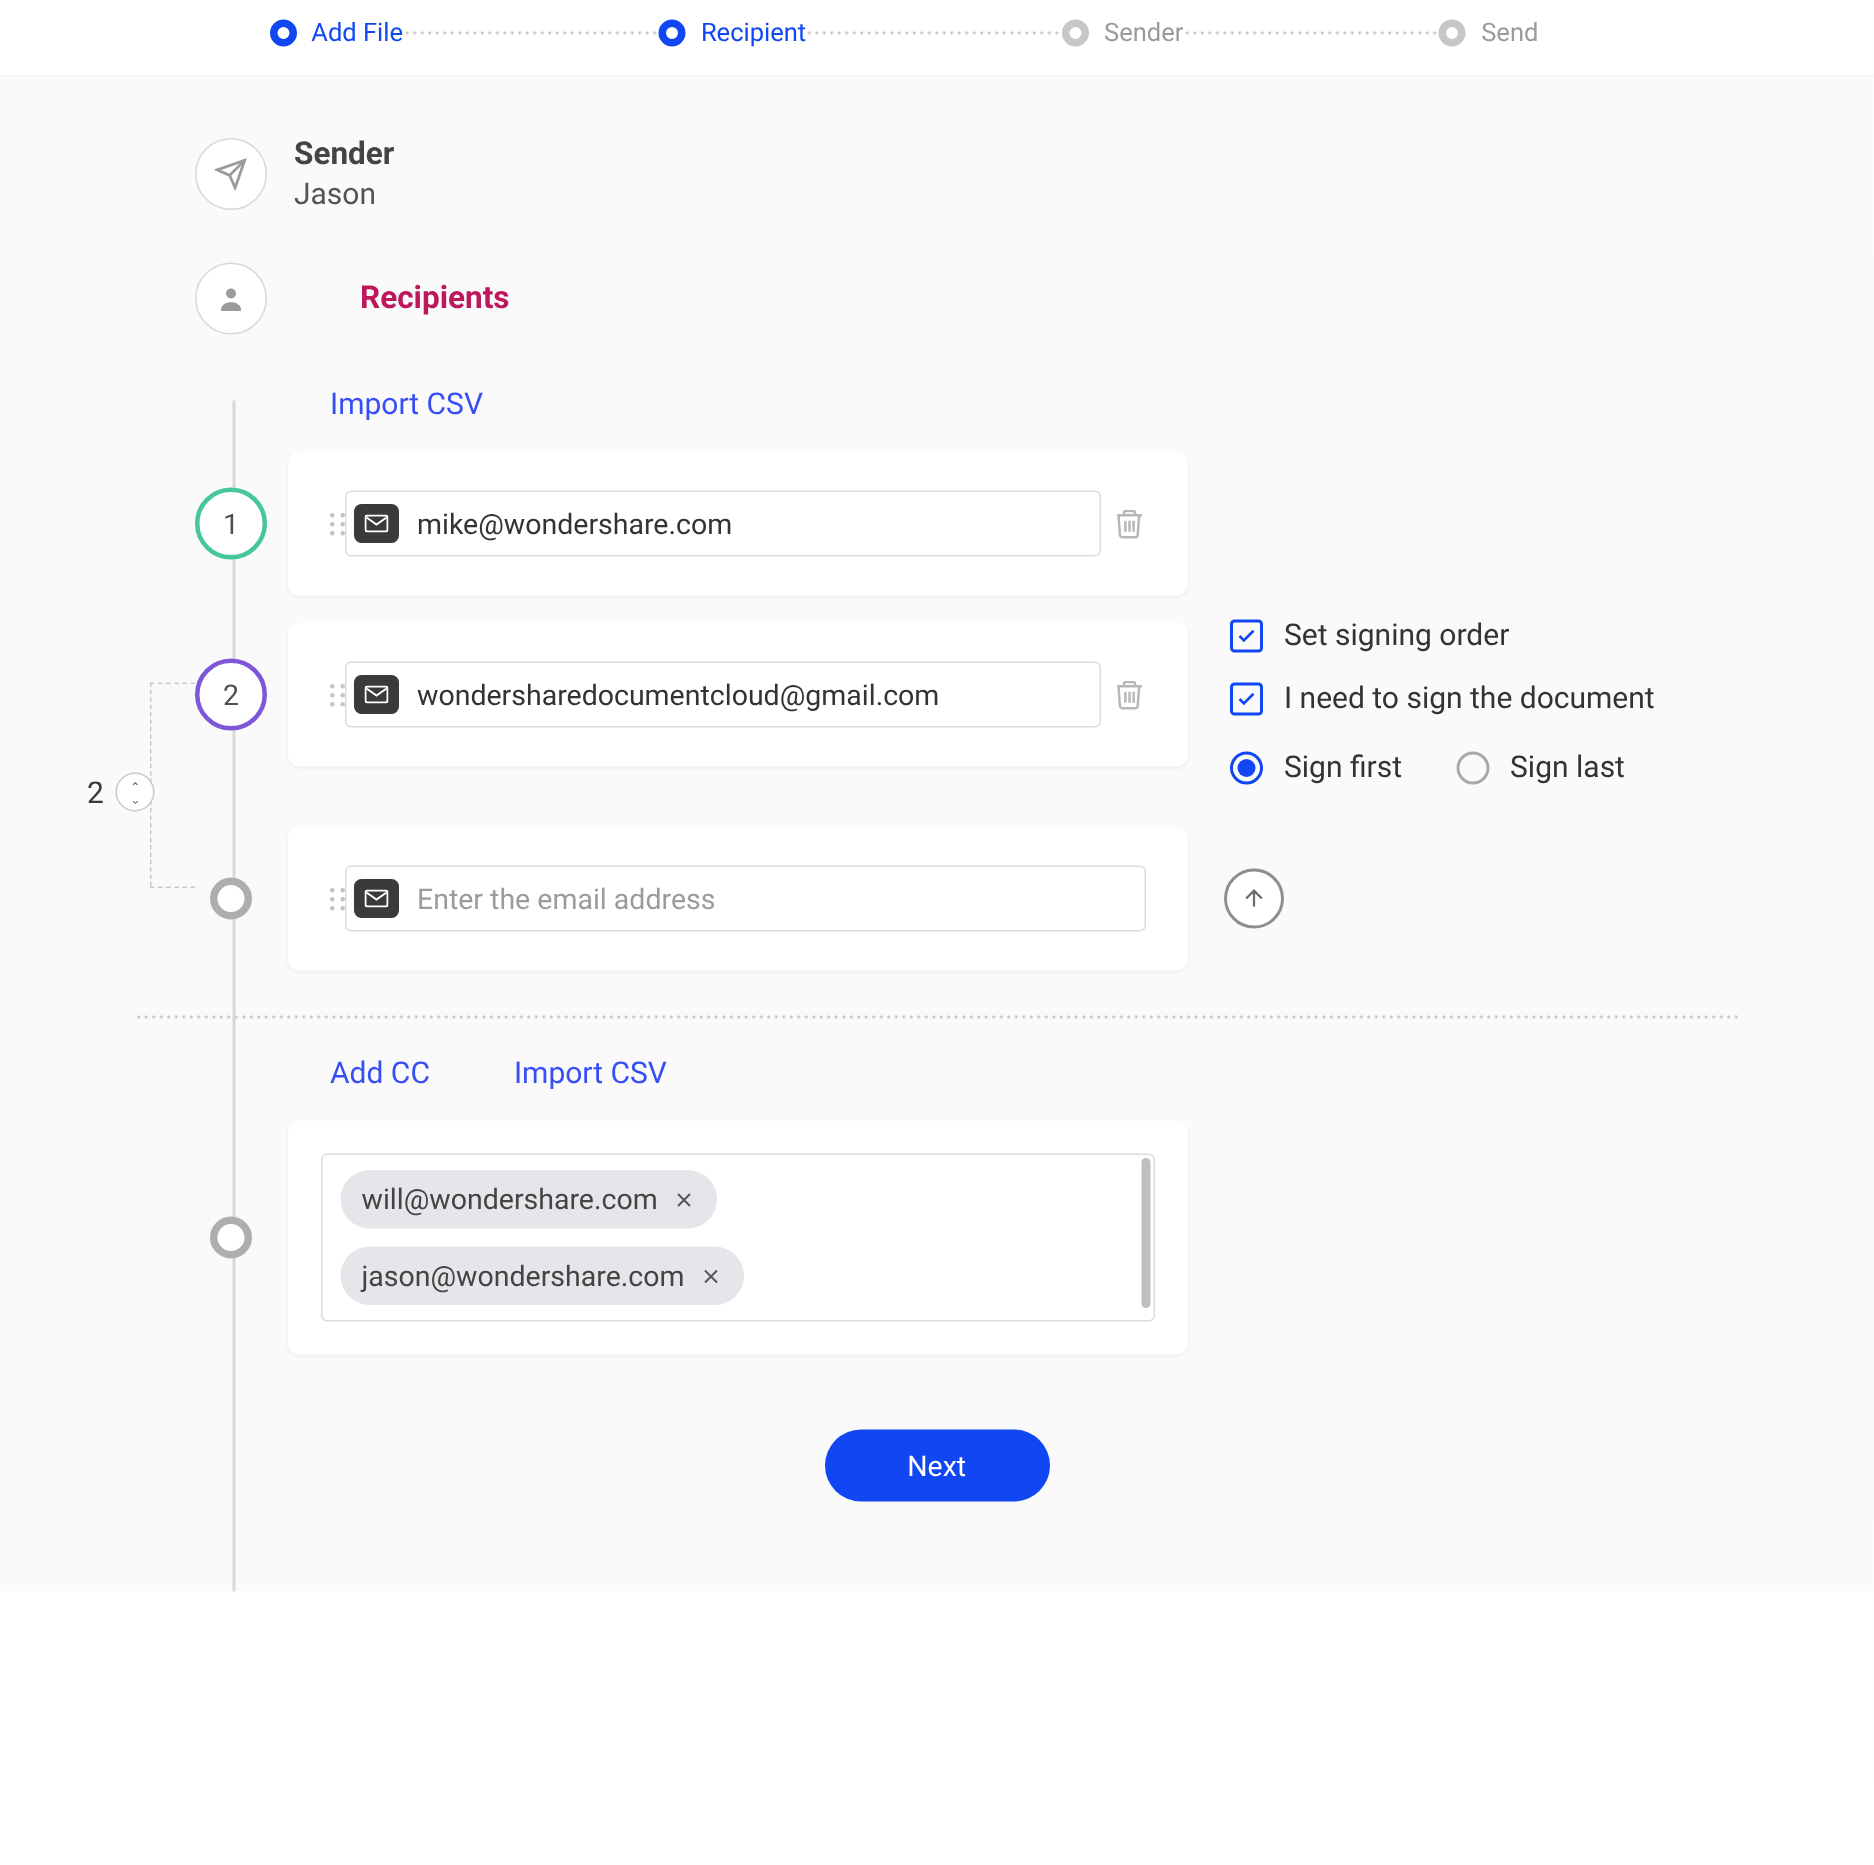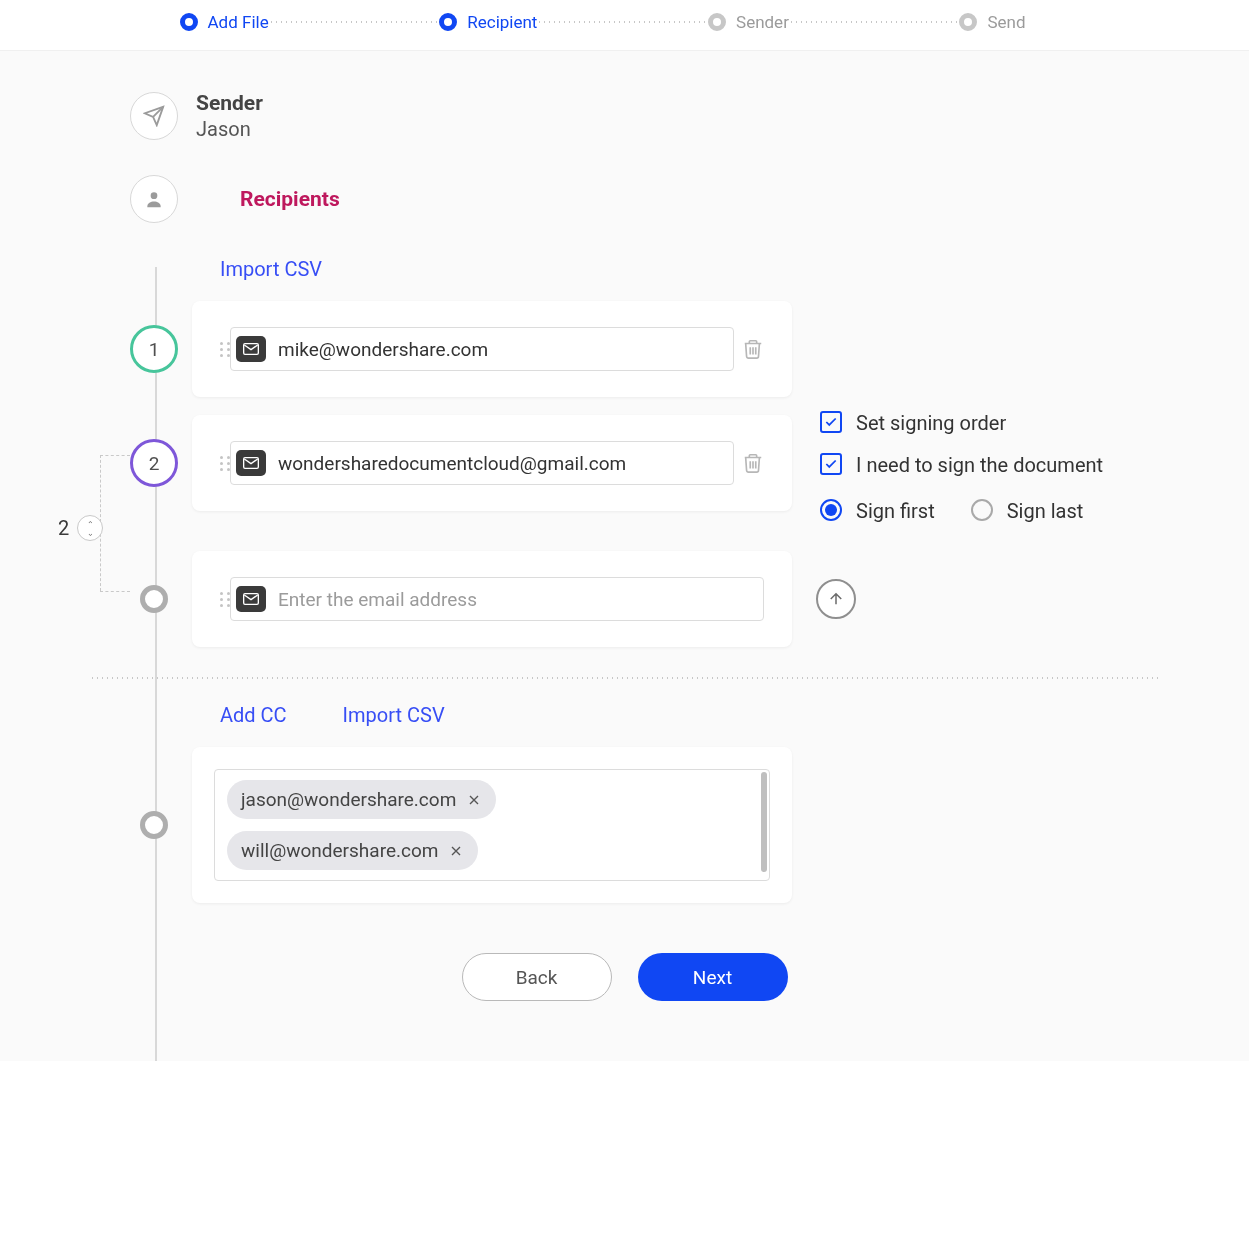"Set signing order" .checkbox-row, .radio-row { align-items: flex-start -> flex-end }
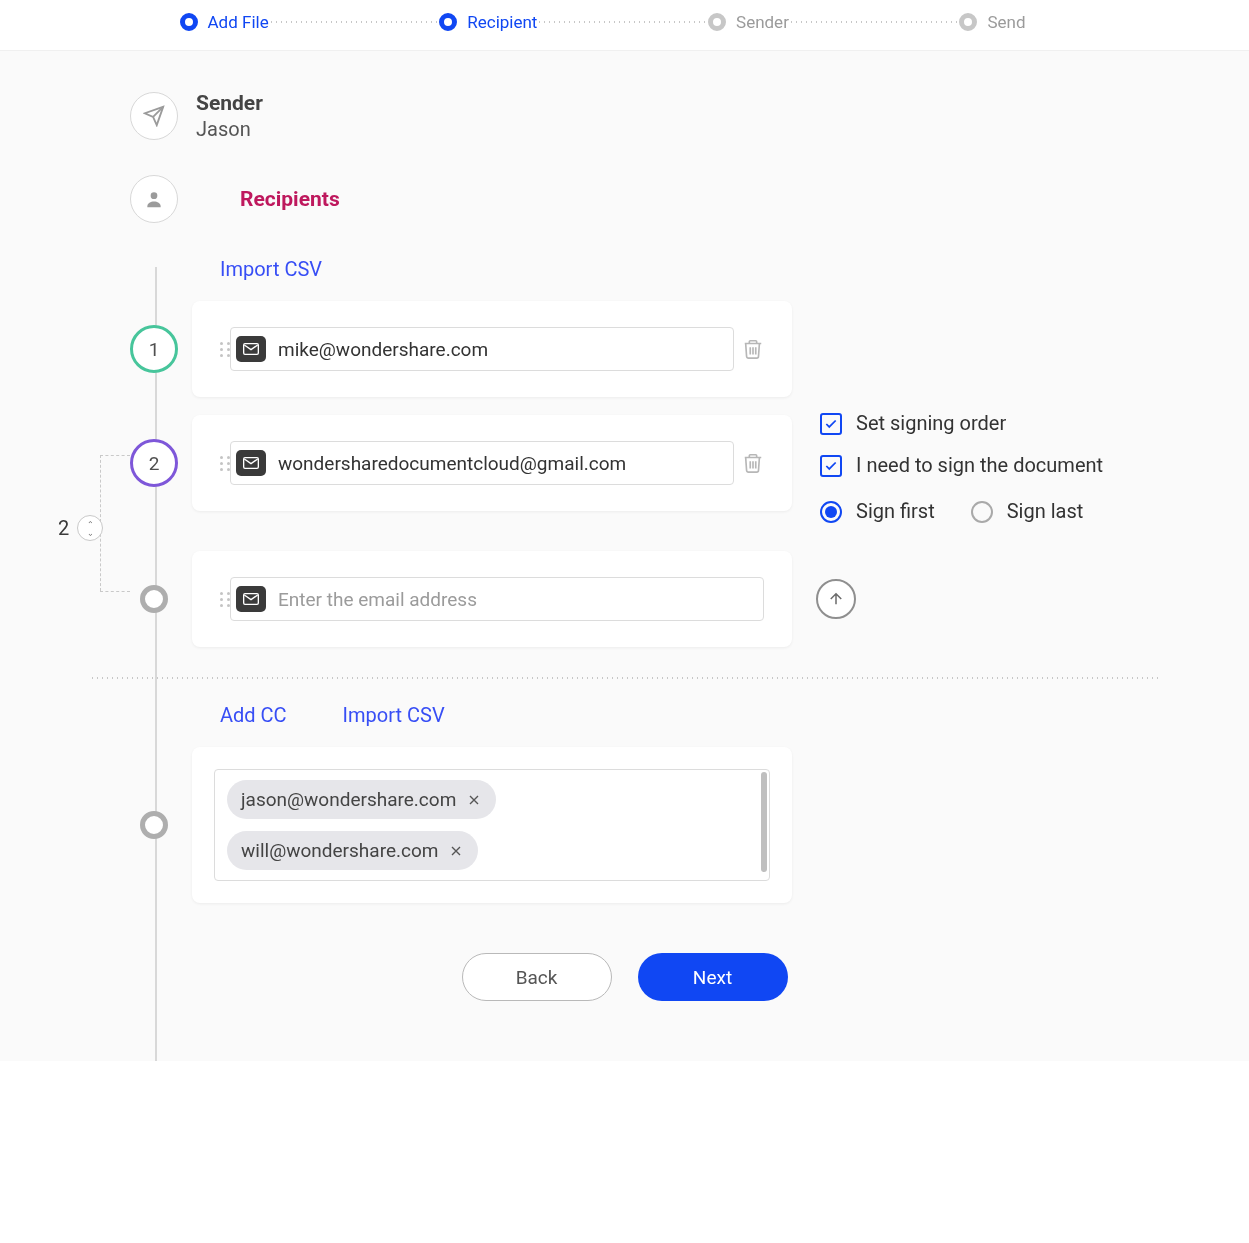"jason@wondershare.com" div.chip { order: before "will@wondershare.com" -> after "will@wondershare.com" }
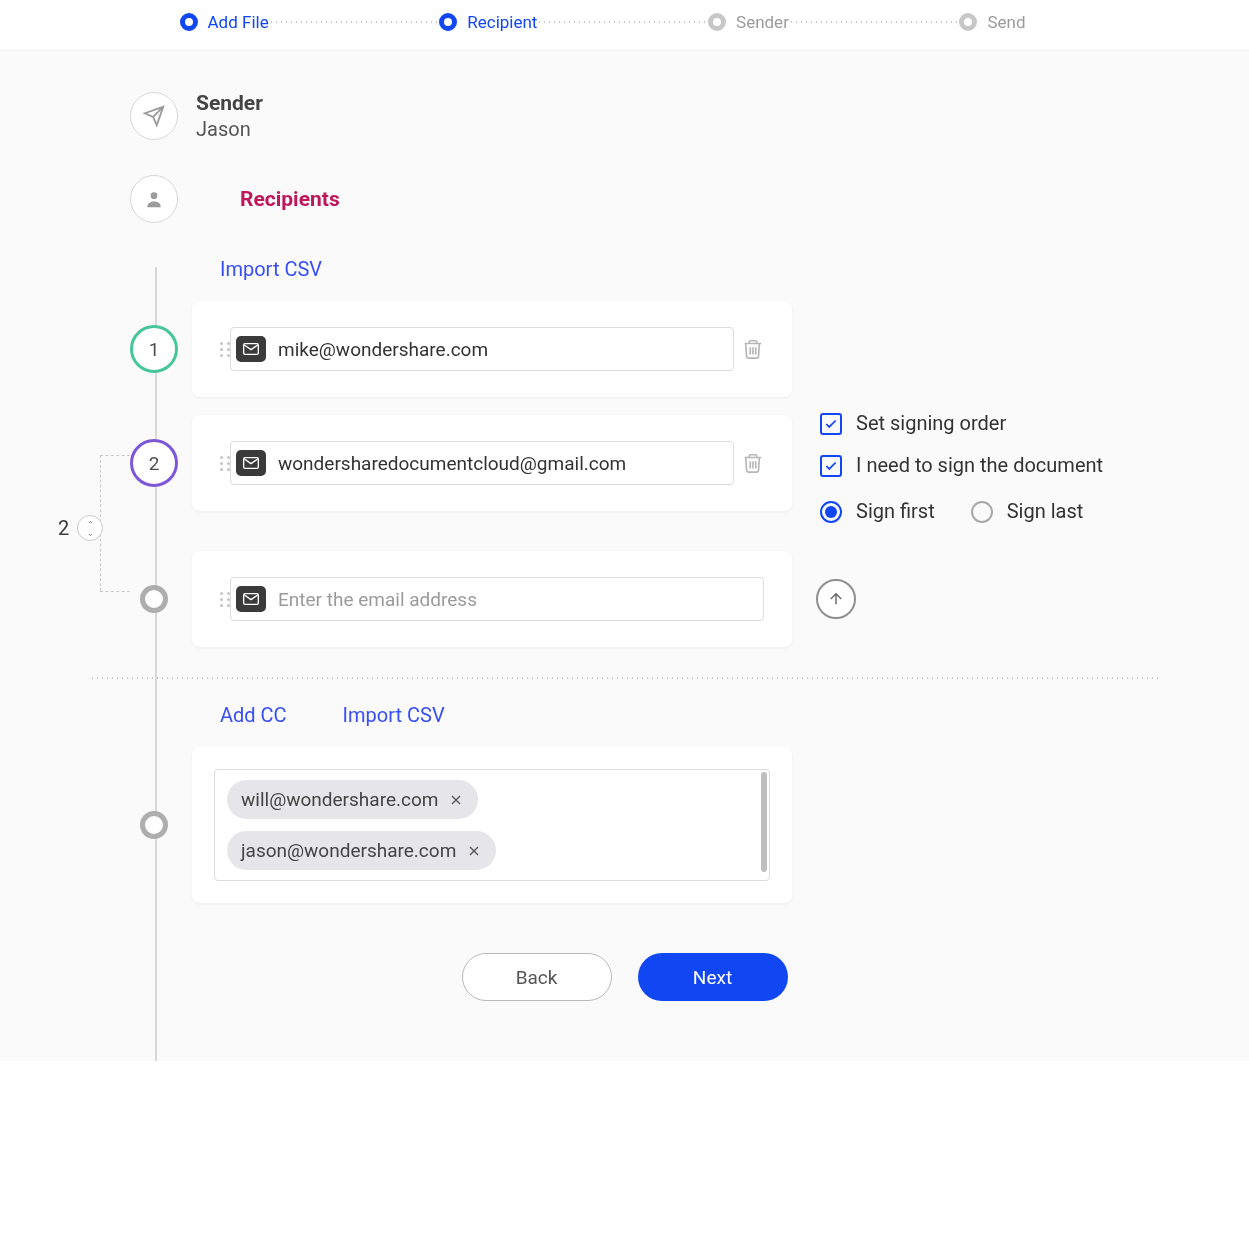"Back" div.btn { html: <div>Back</div> -> none }
